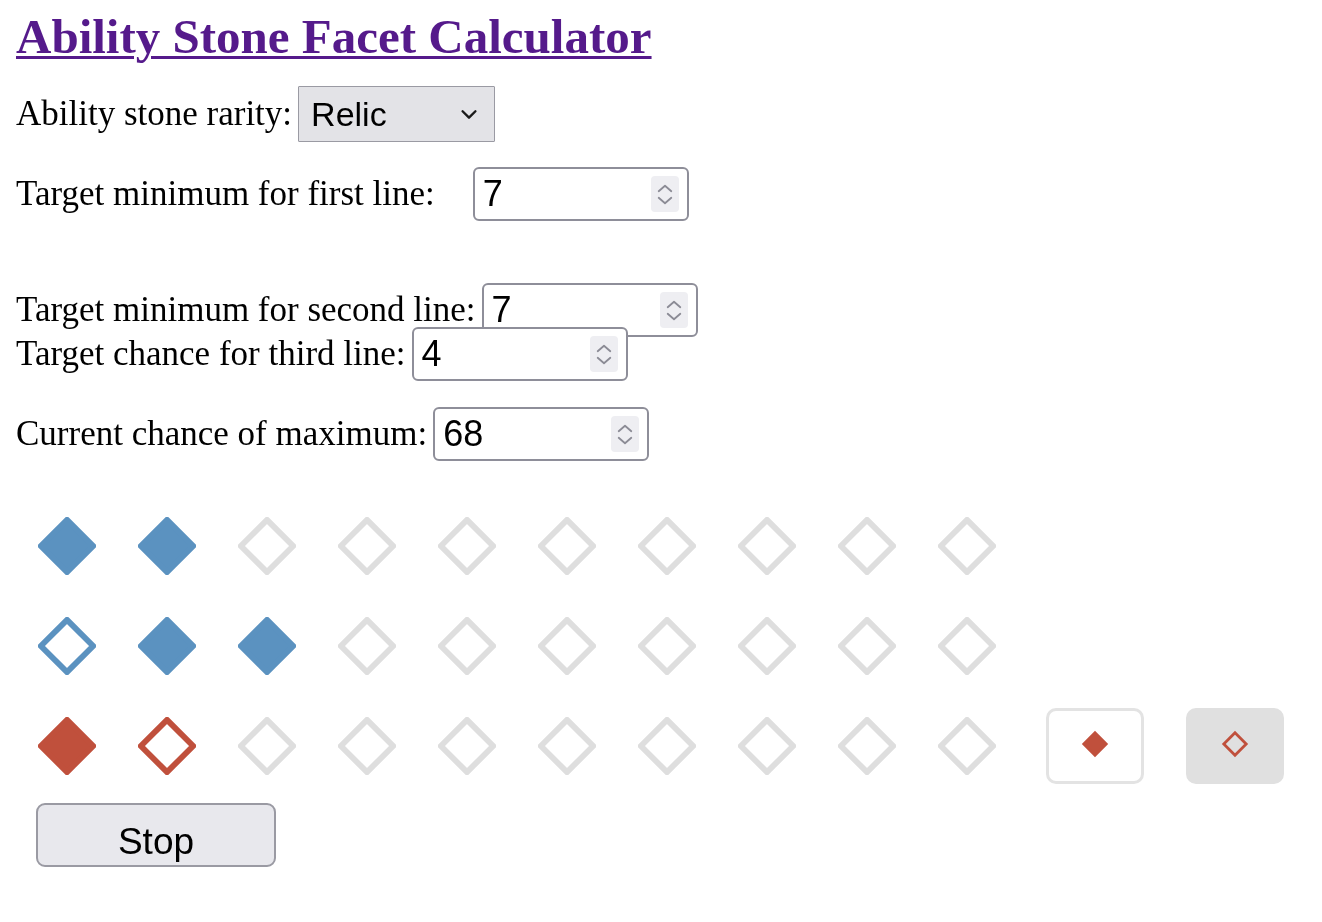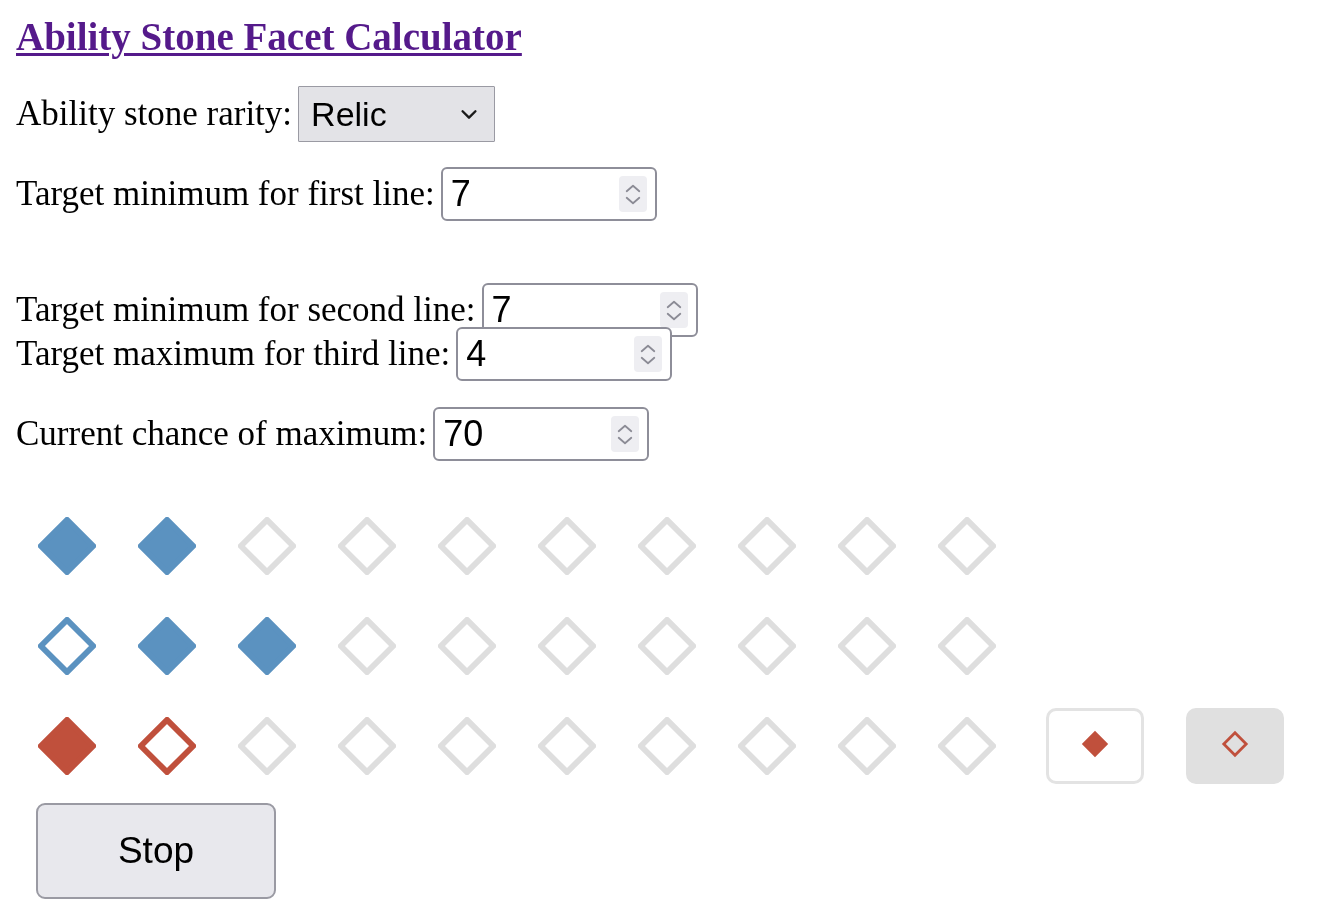"Ability Stone Facet Calculator" .page-title { font-size: 39px -> 49px }
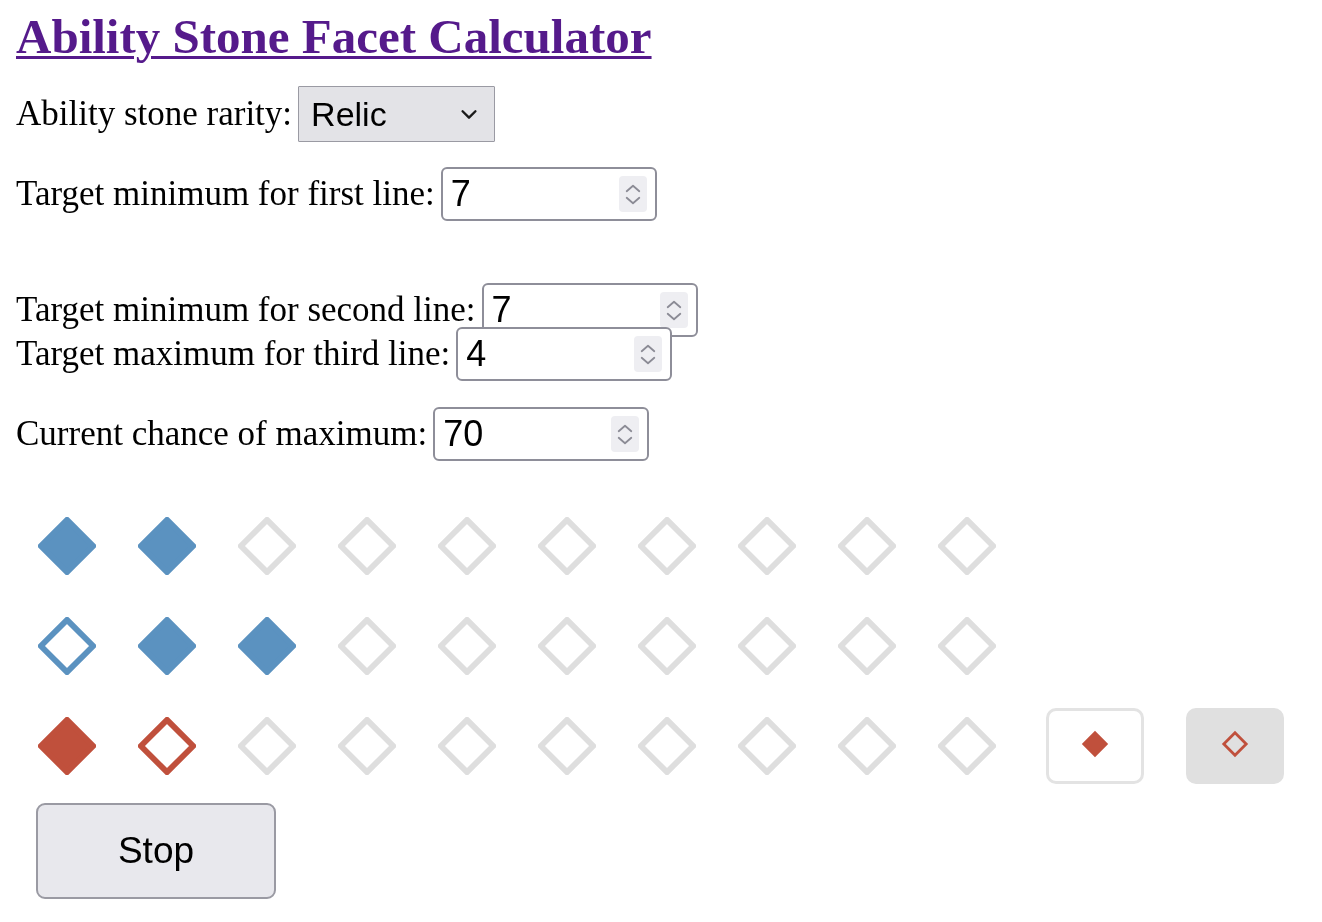"Target minimum for first line:" div.form-row { gap: none -> 32px }
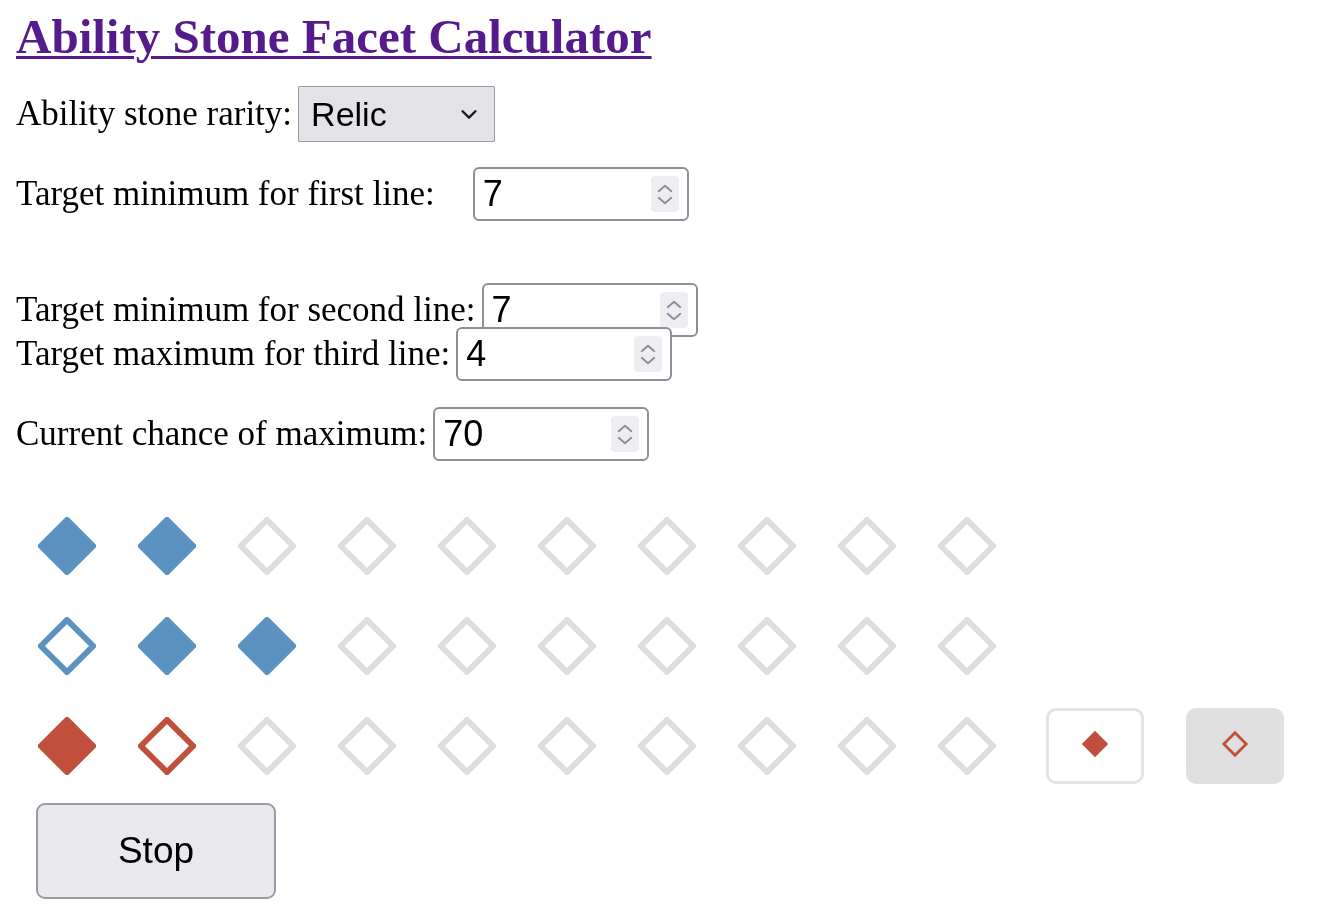"Target maximum for third line:" span.row-label { text: maximum -> chance }
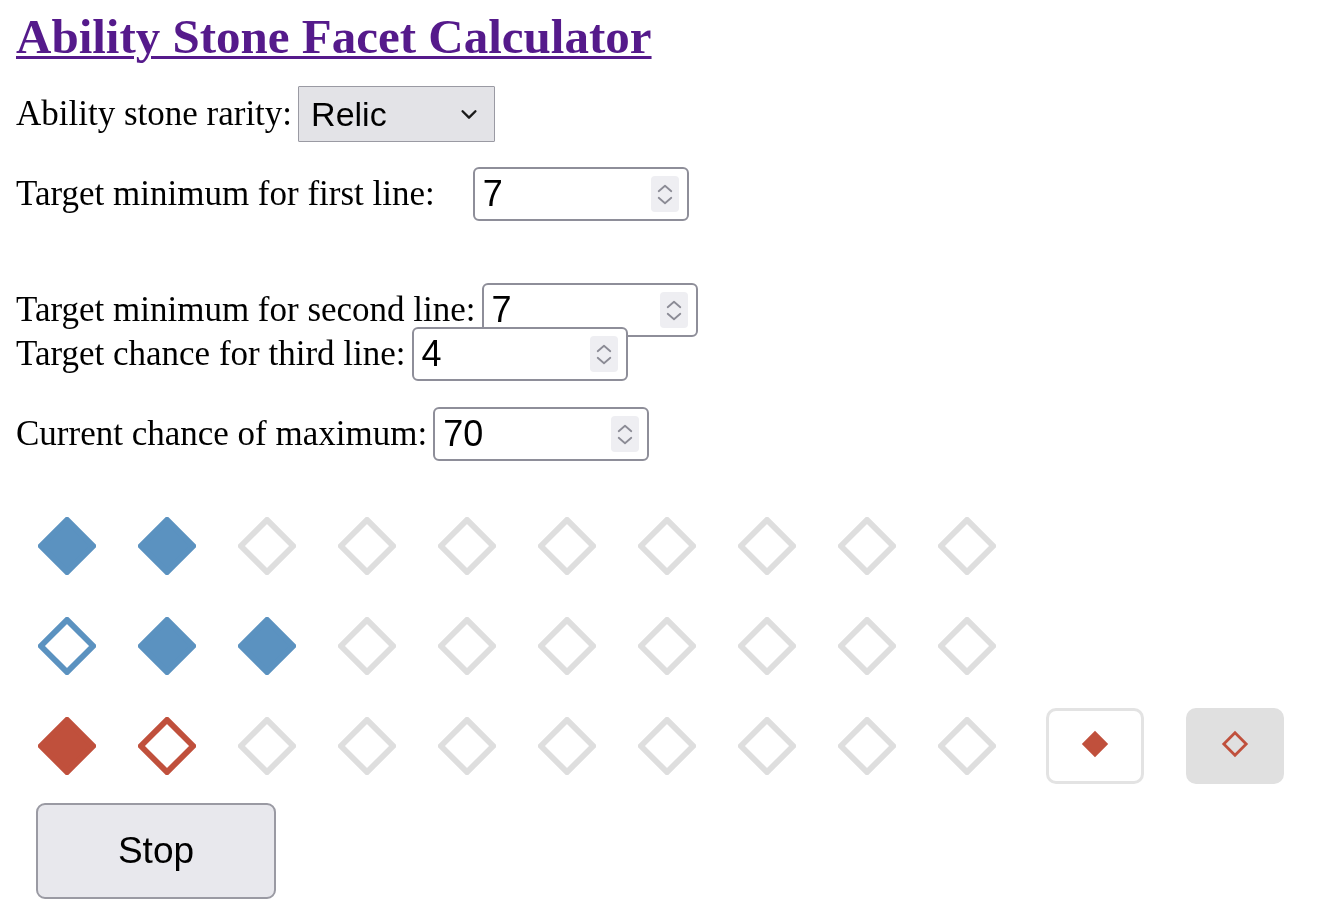"70" span.num-value { text: 70 -> 68 }
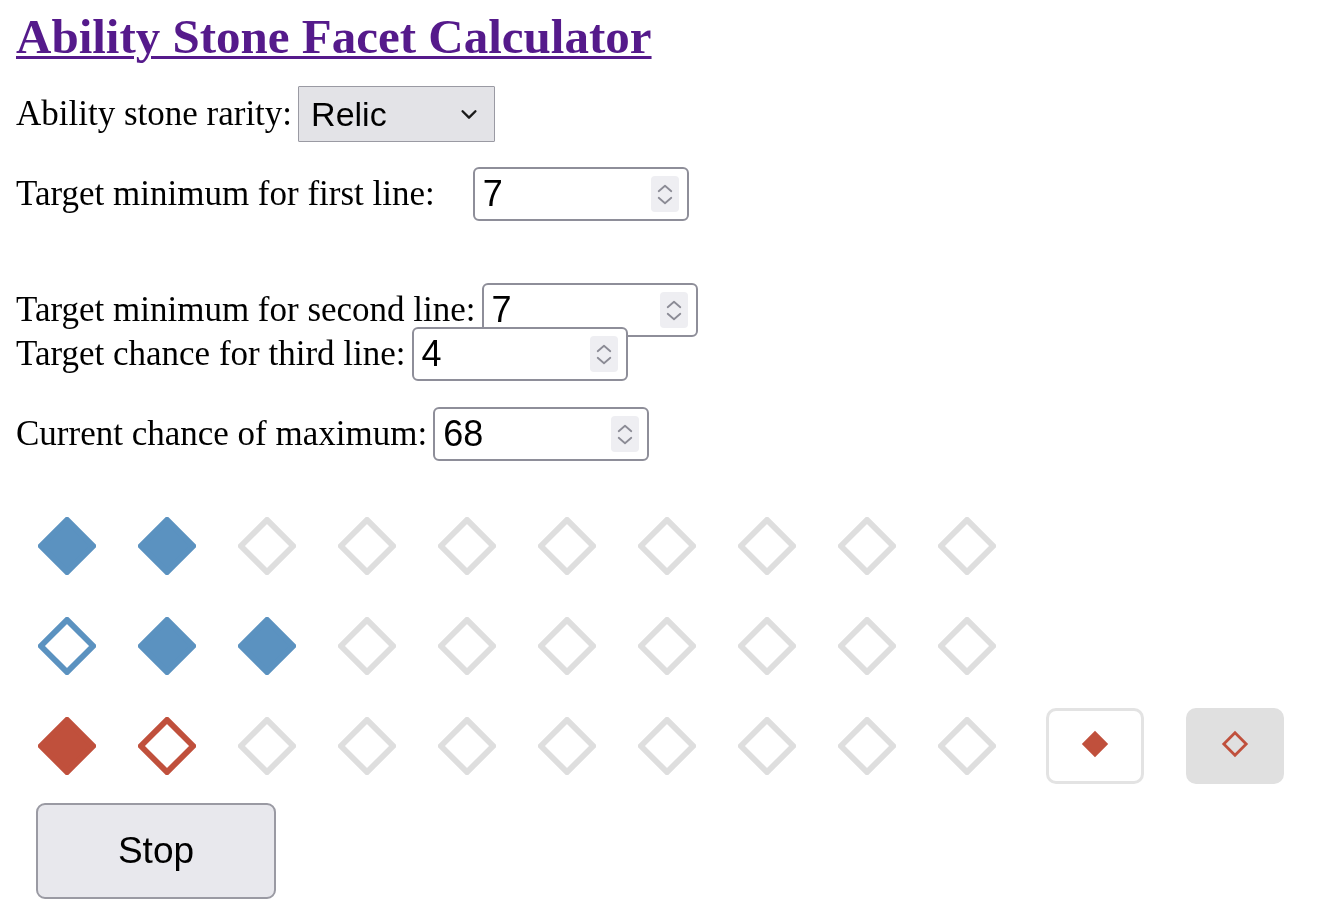"Stop" .action-btn { height: 96px -> 64px }
